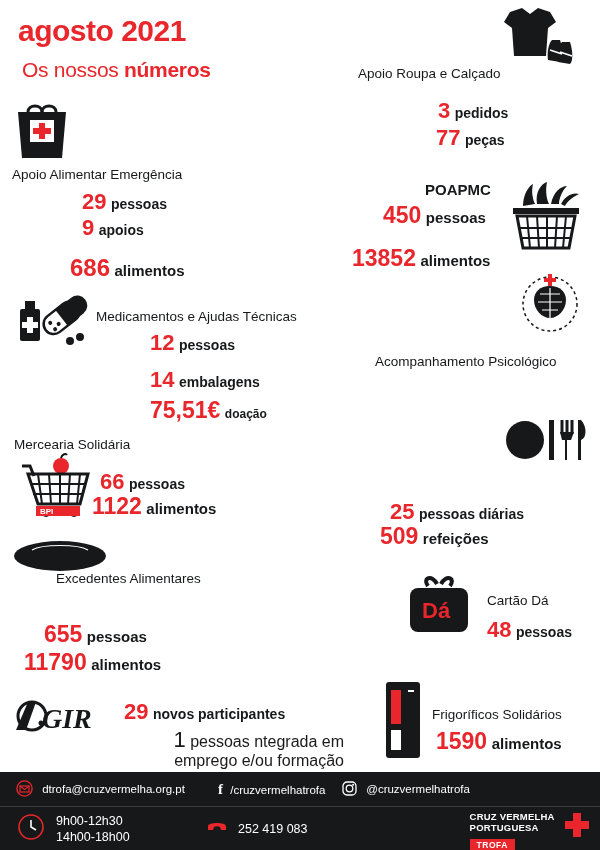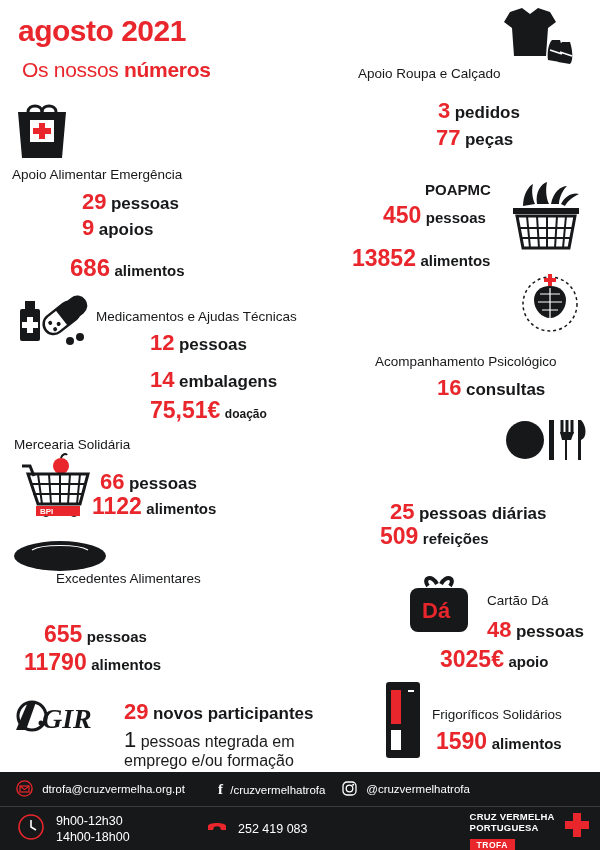"Apoio Roupa e Calçado" .abs { text-align: none -> right }
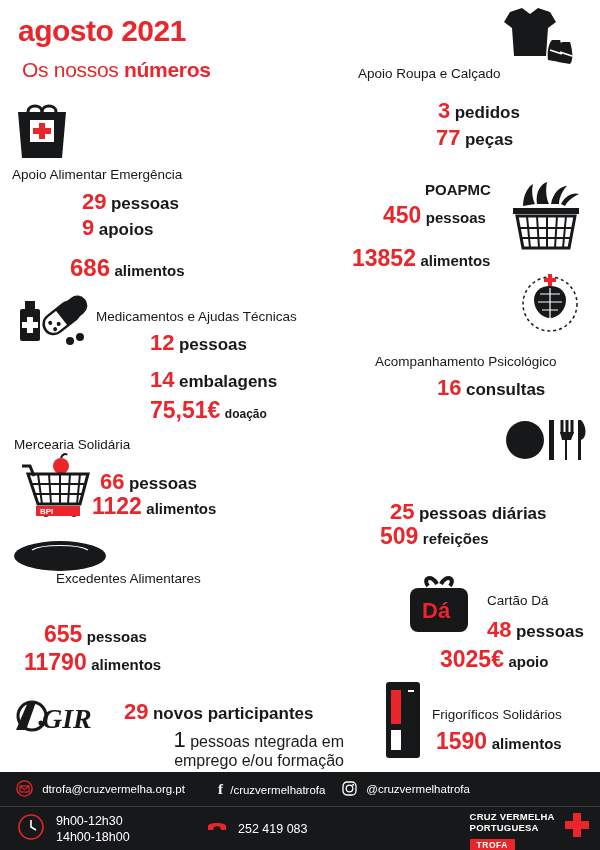"pedidos" .stat-line .t { font-size: 17px -> 14px }
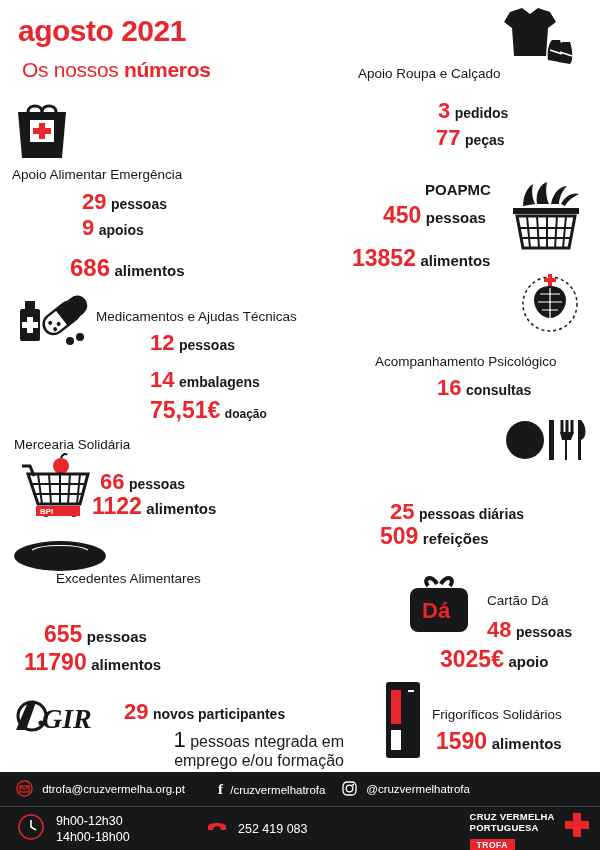"16 consultas" div.abs { html: <div> <span>16</span> <span>consultas</span> </div> -> none }
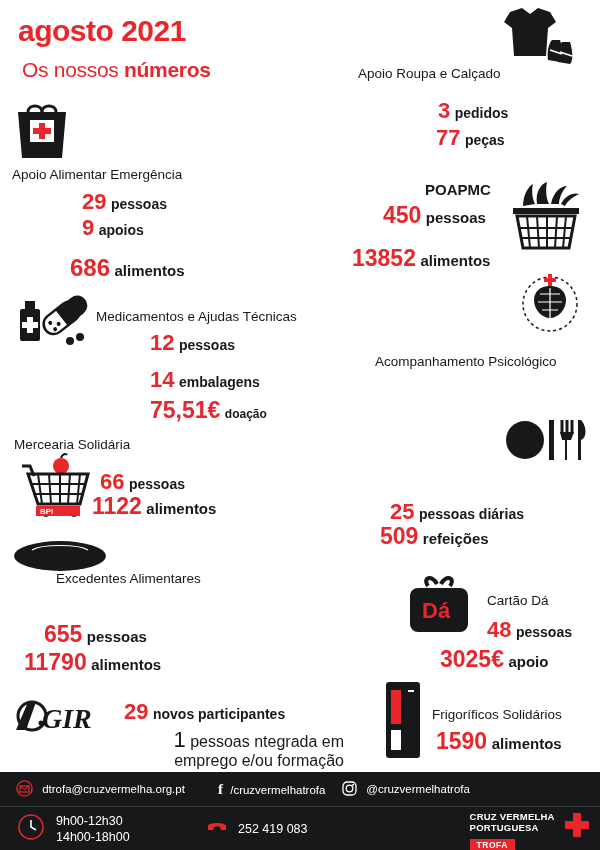"3025€ apoio" div.abs { html: <div> <span>3025€</span> <span>apoio</span> </div> -> none }
